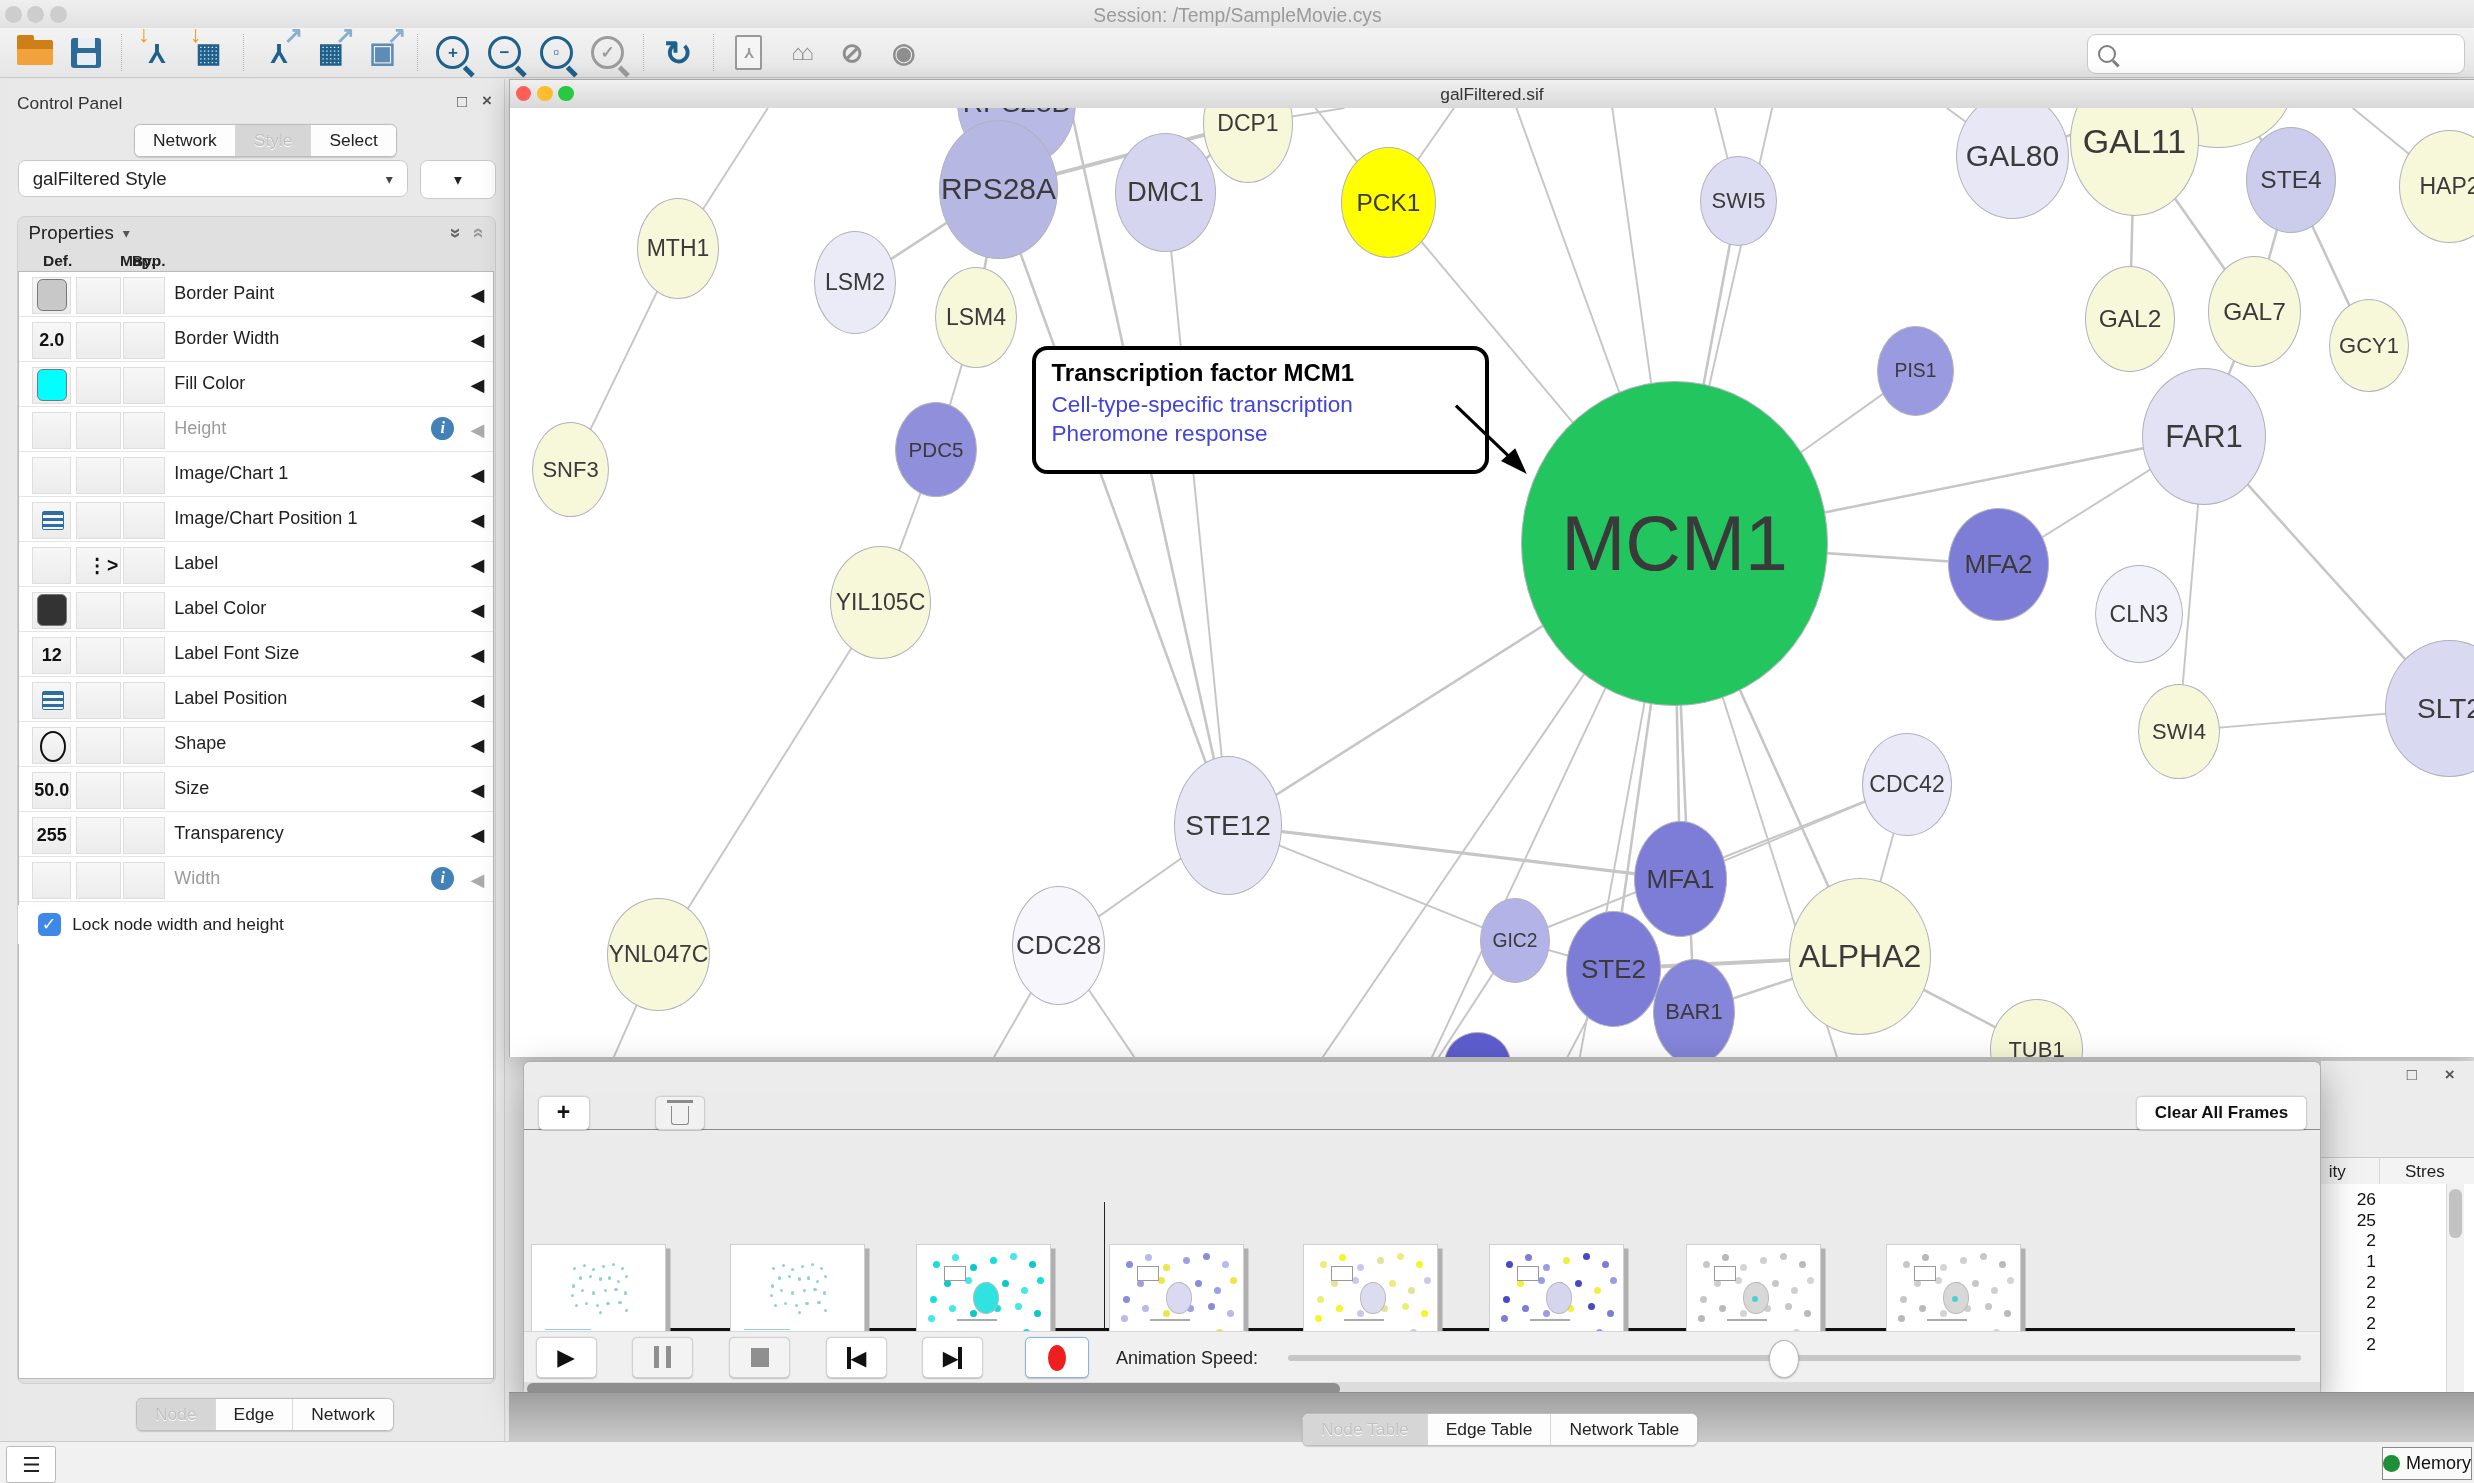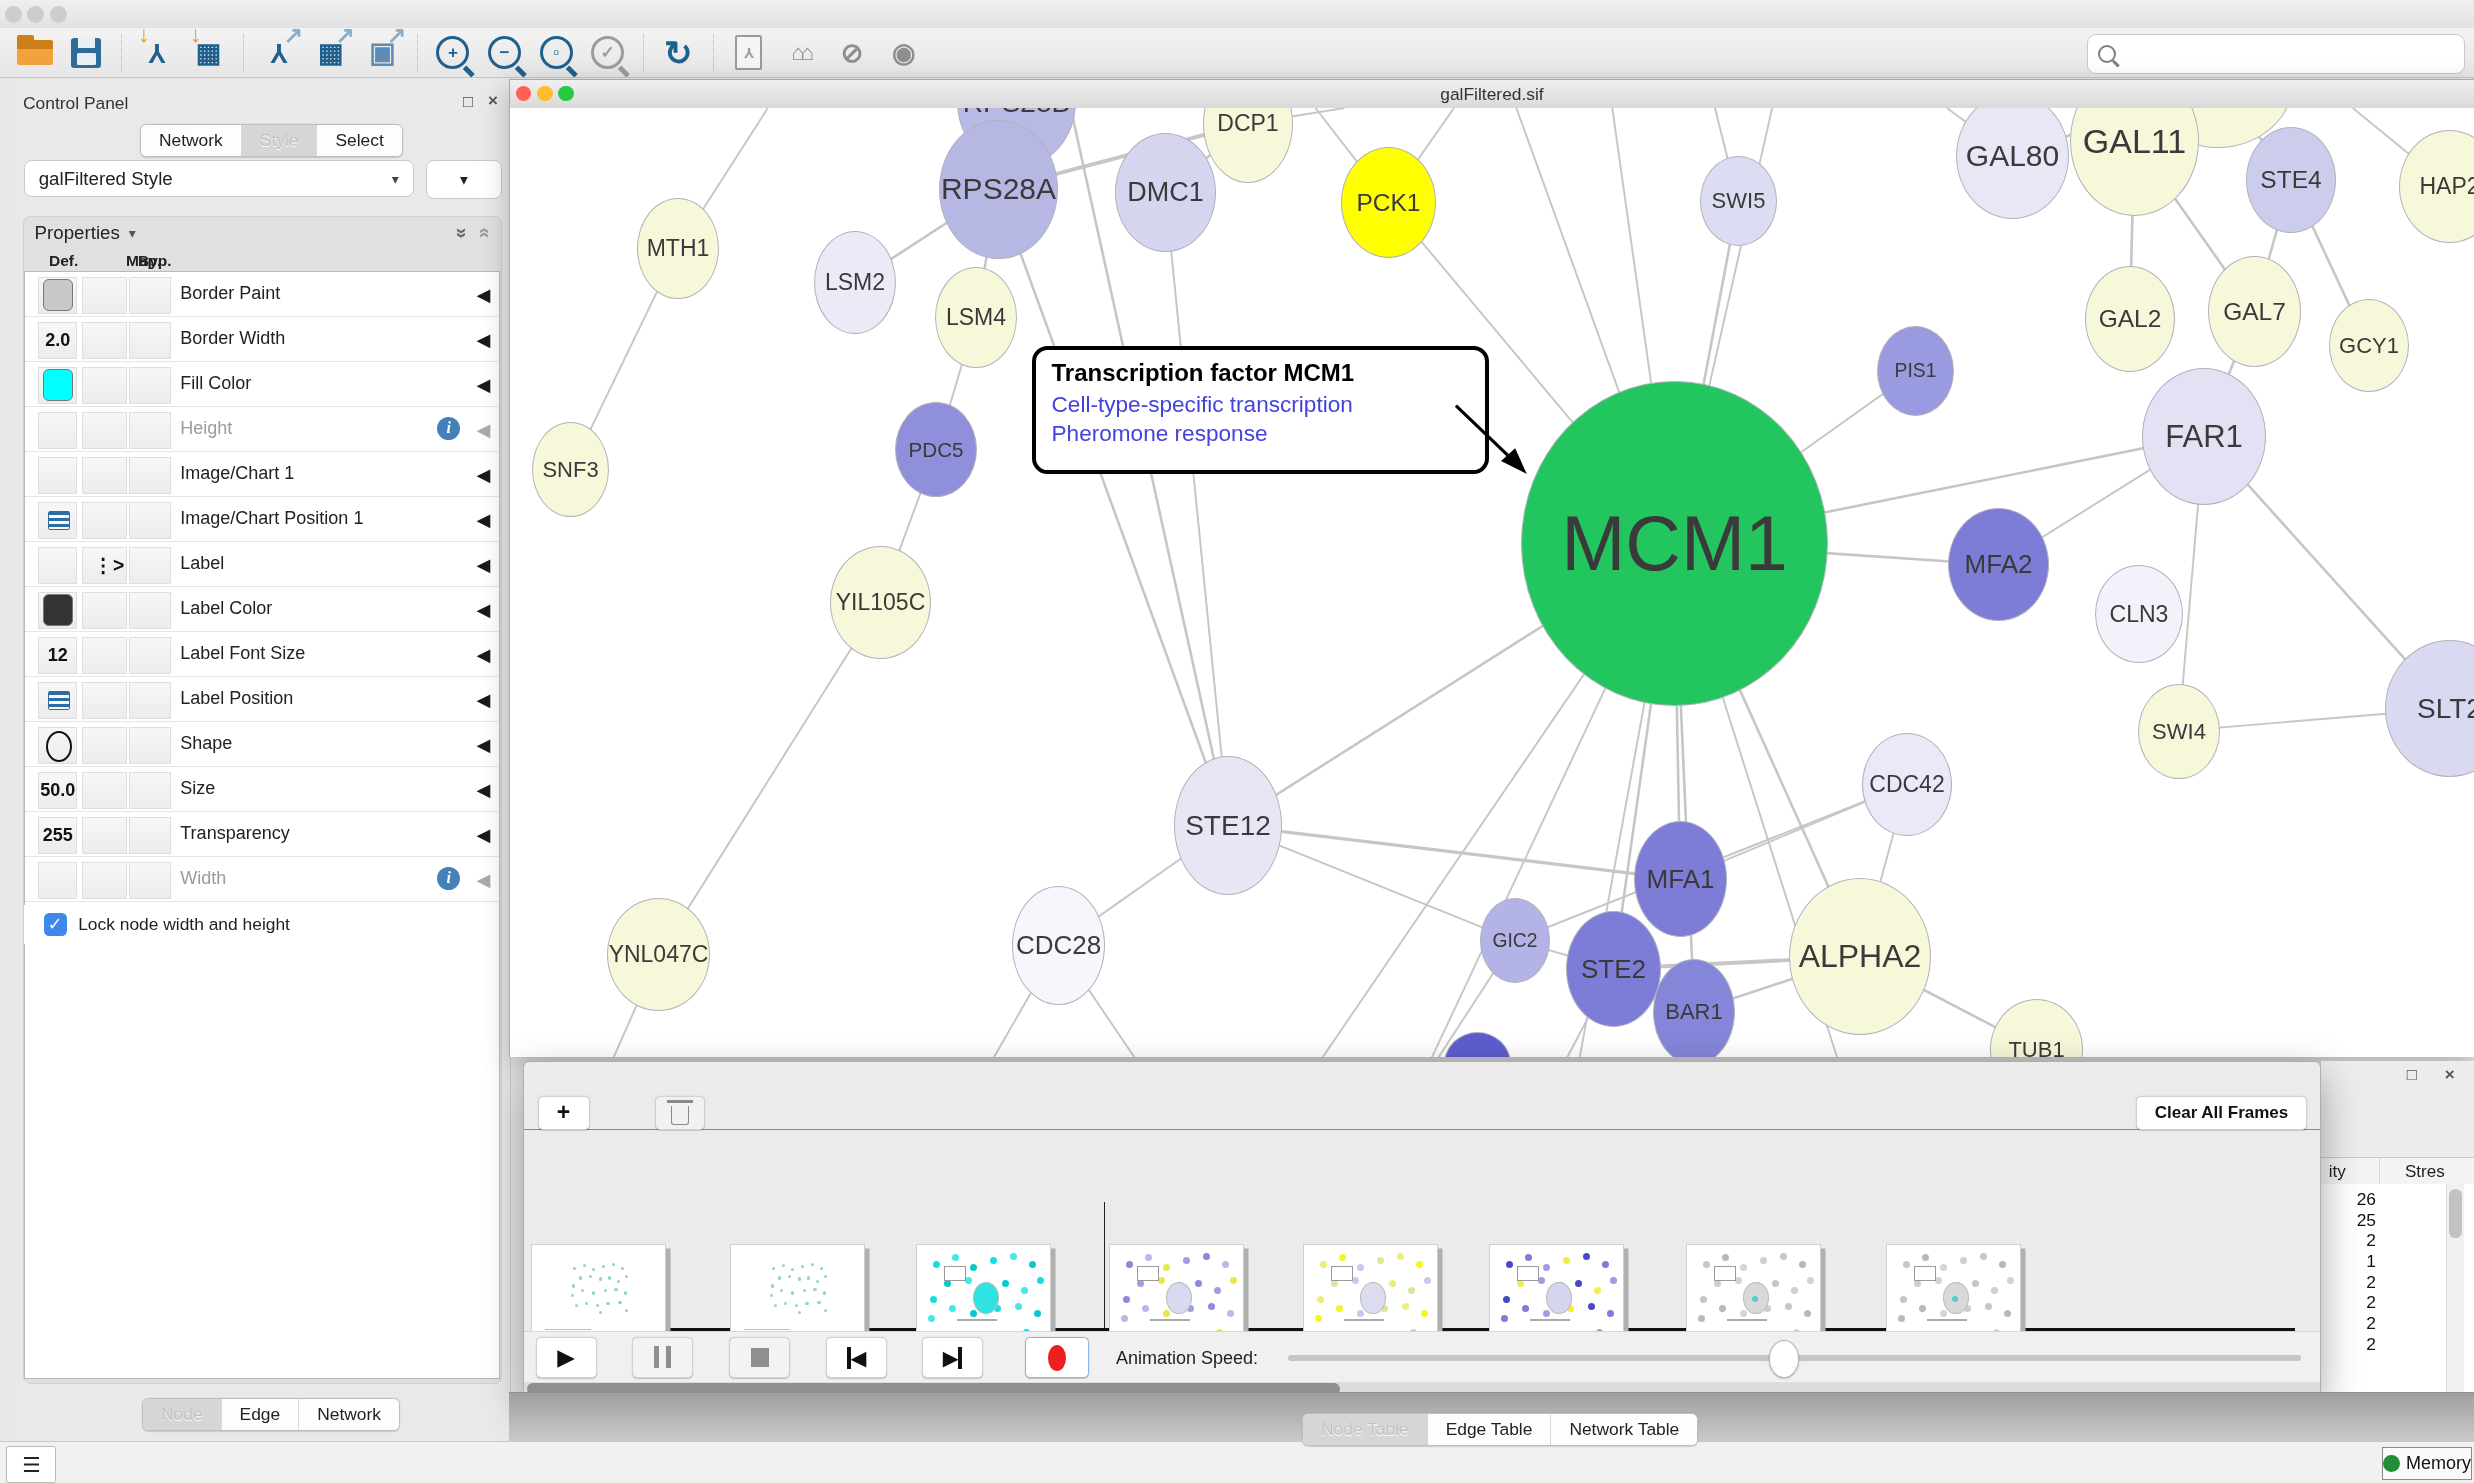"Session: /Temp/SampleMovie.cys" div.abs { html: none -> <div>Session: /Temp/SampleMovie.cys</div> }
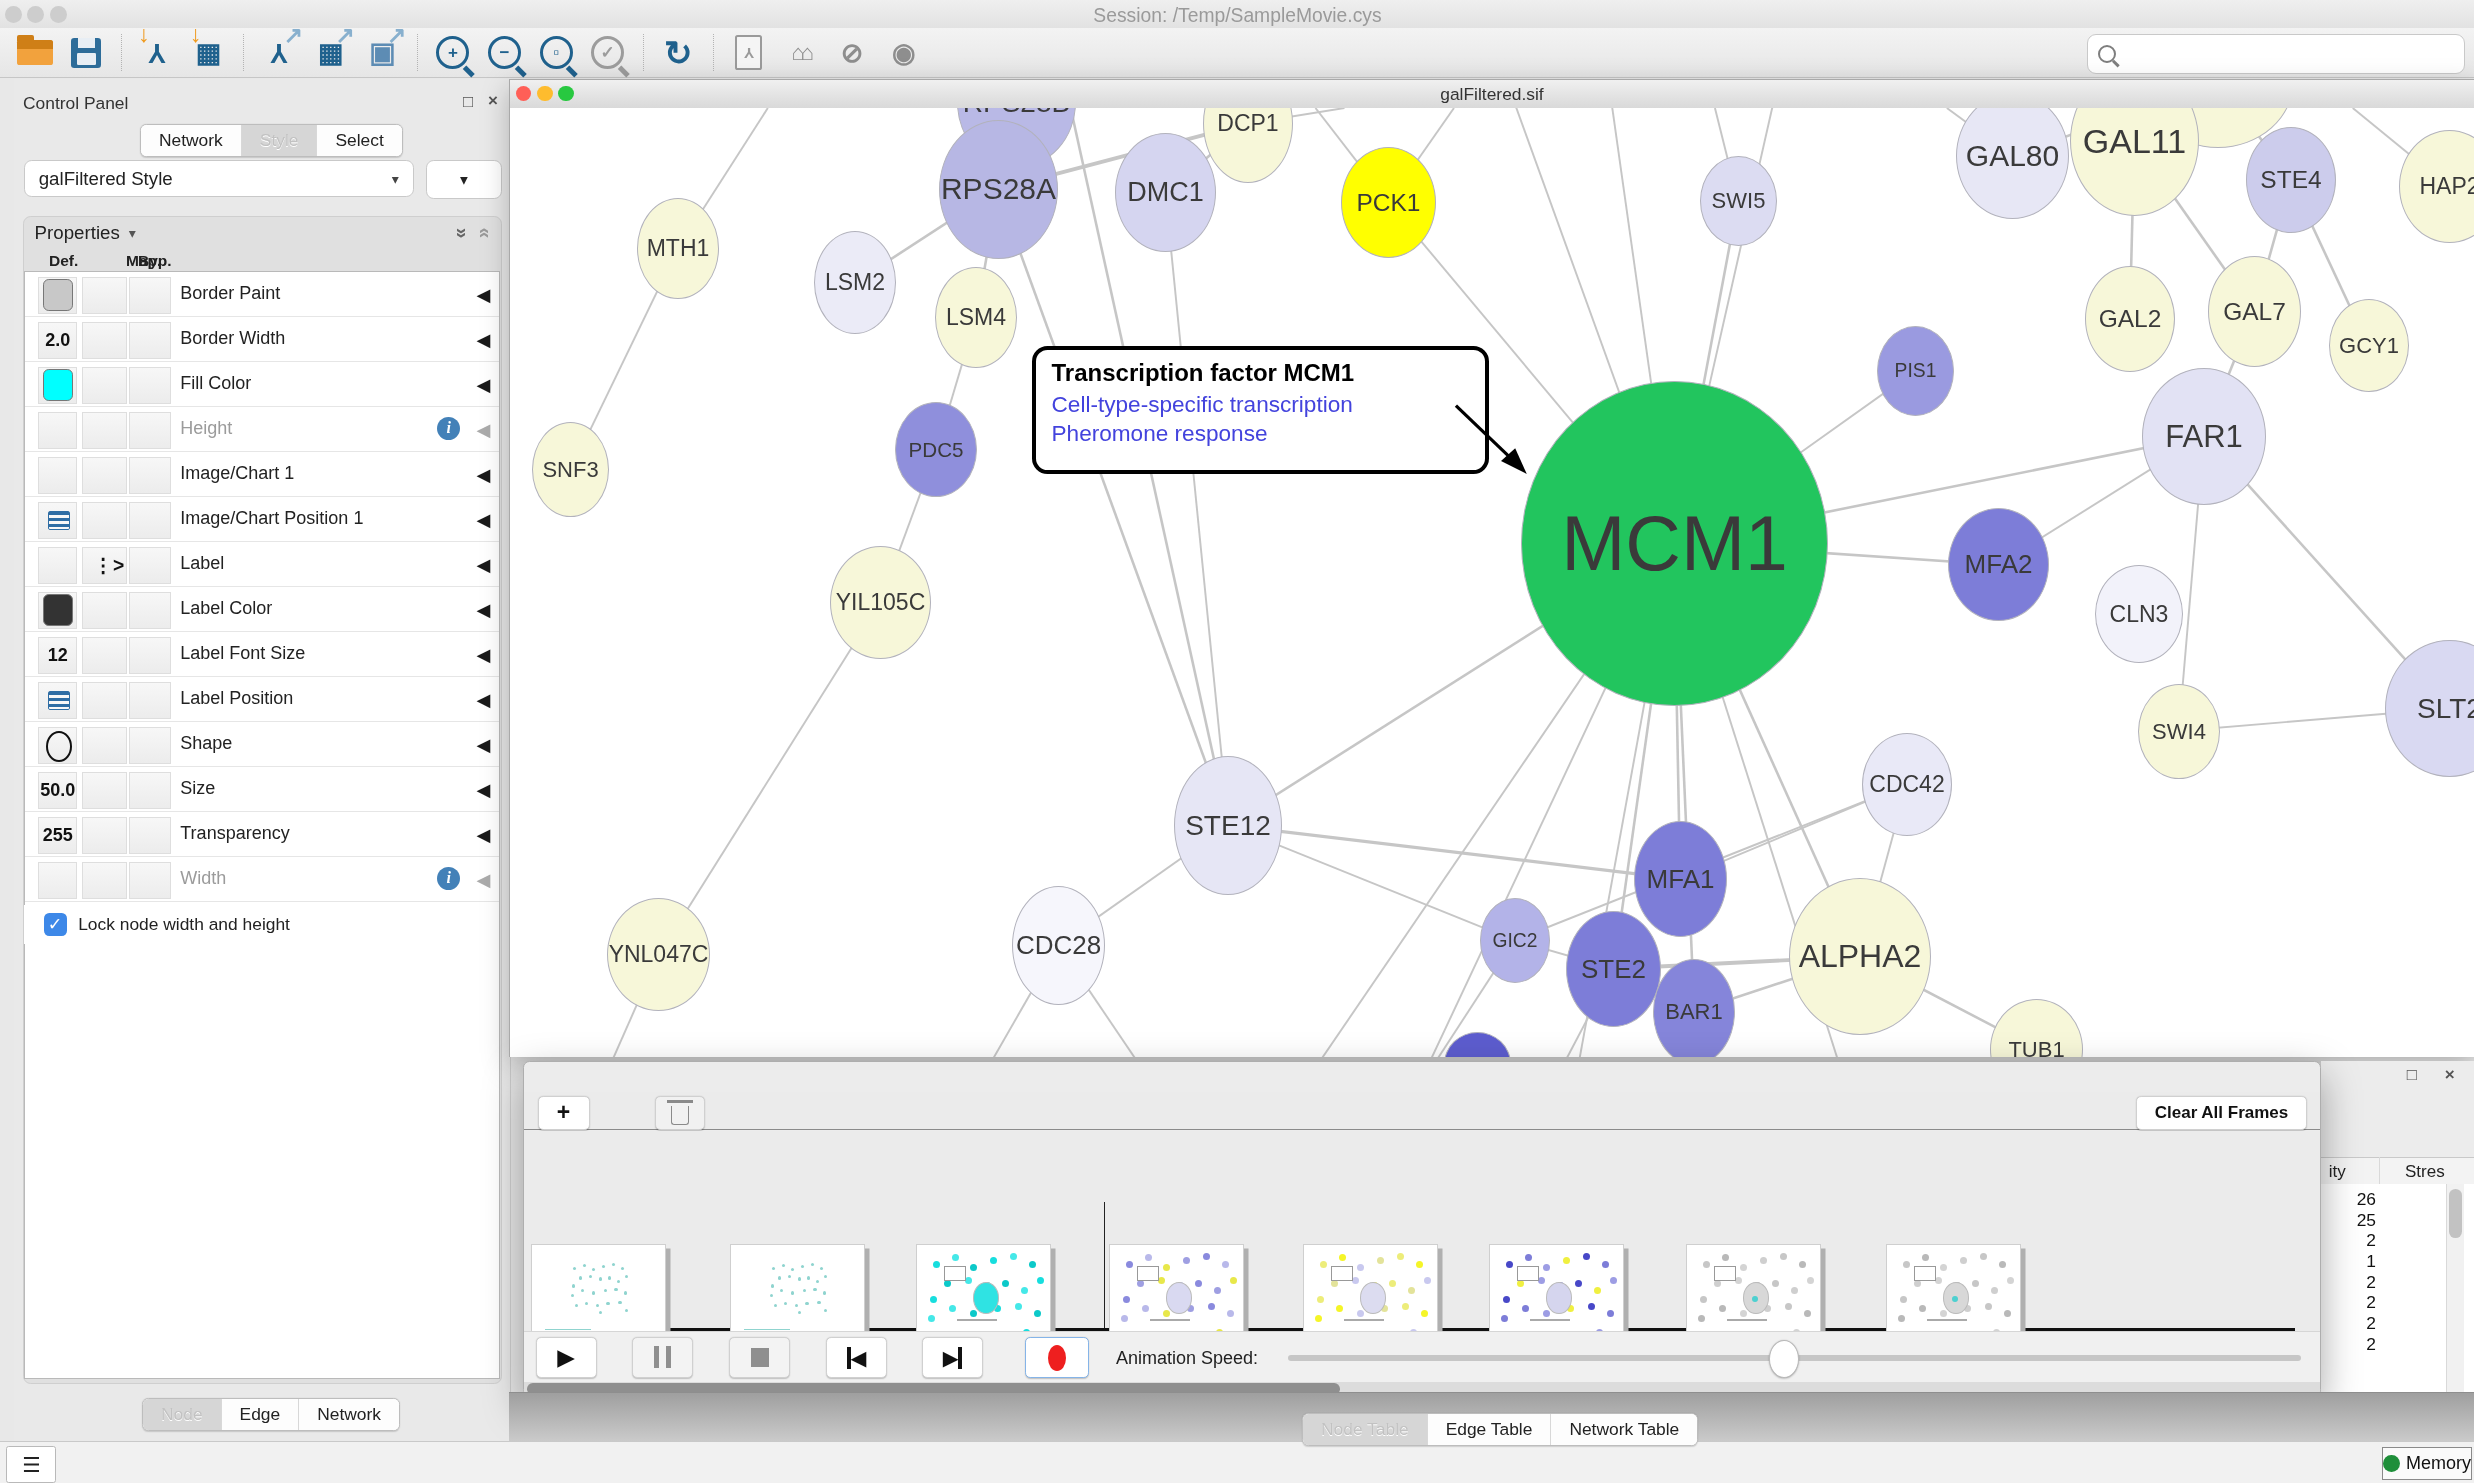"Control Panel" #control-panel { left: 14px -> 8px }
